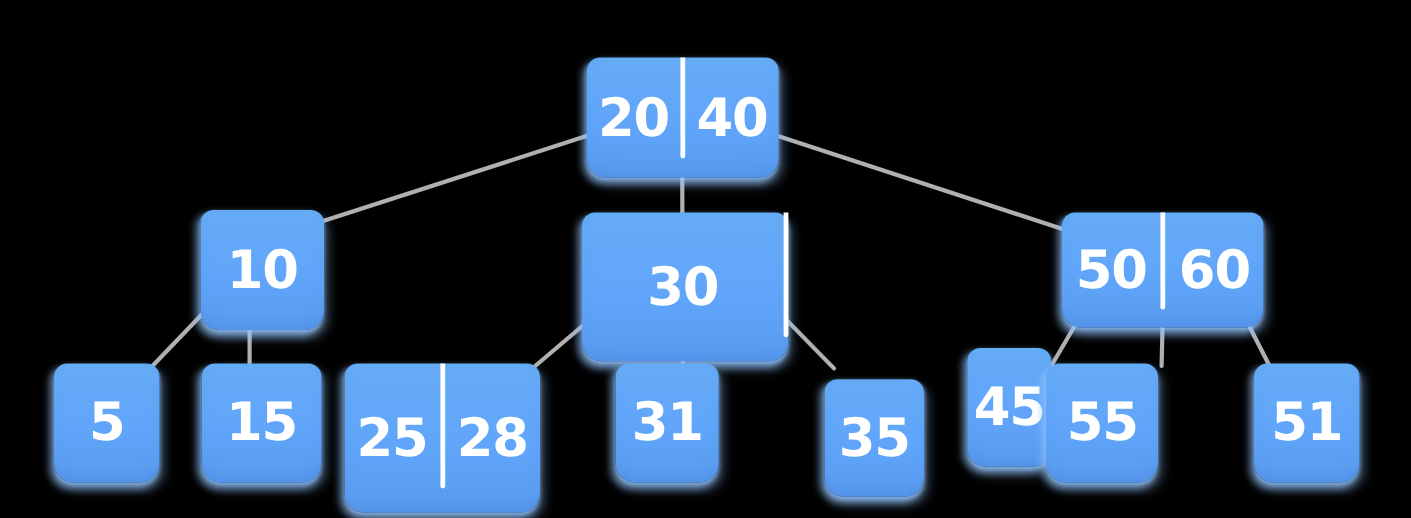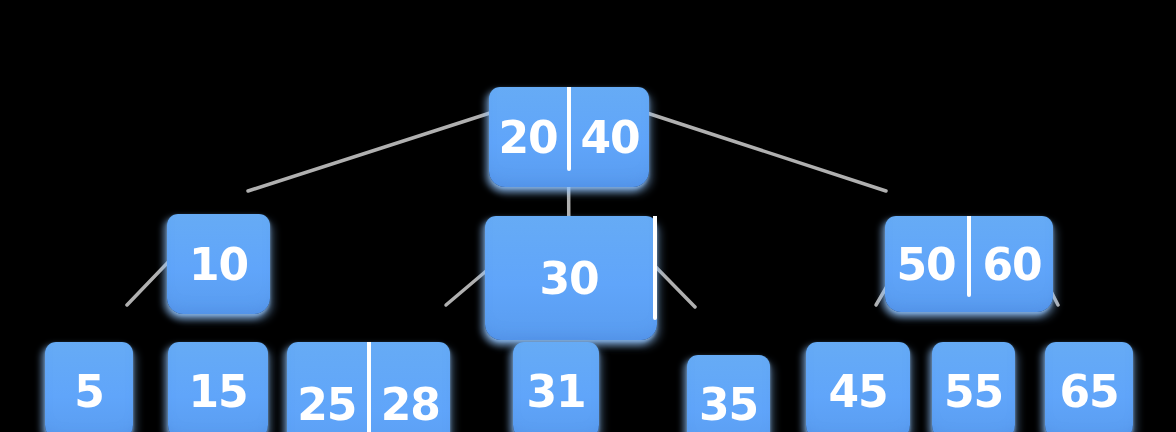"20" .node { margin-top: 39px -> none }
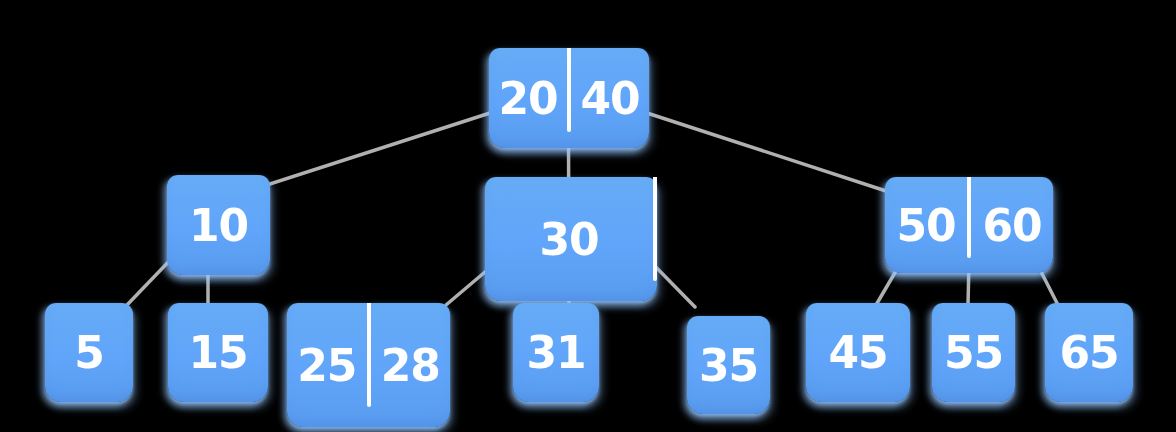"45" div.node { top: 303px -> 290px; width: 104px -> 70px }
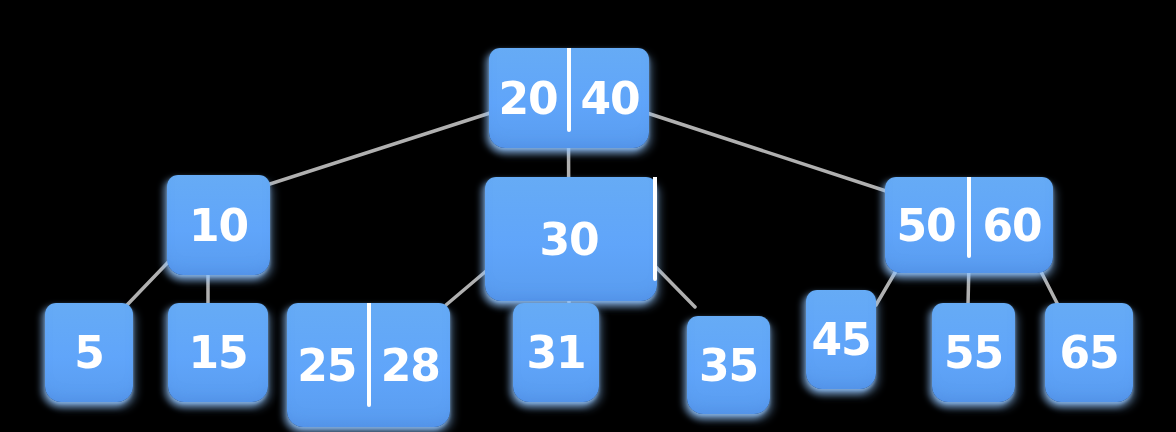"55" div.node { left: 932px -> 872px; width: 83px -> 93px }
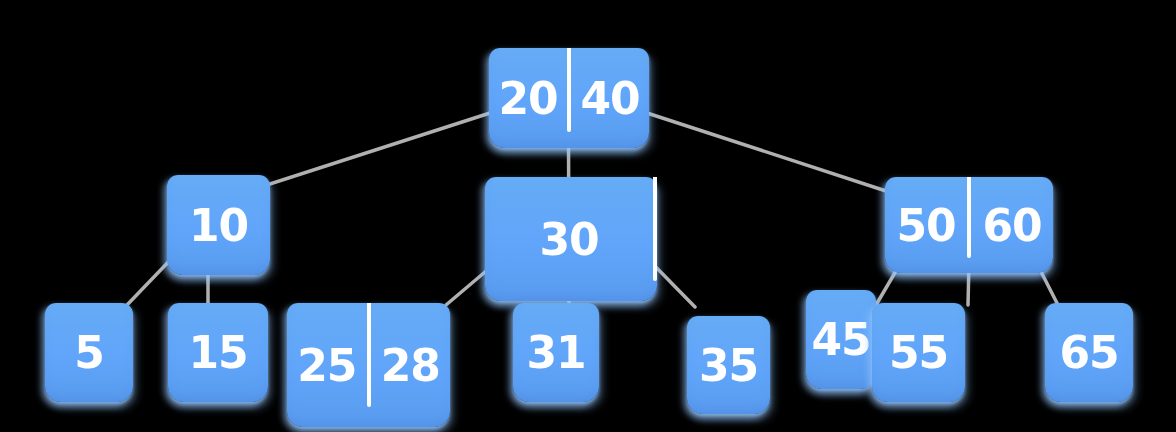"65" div.cell { text: 65 -> 51 }
